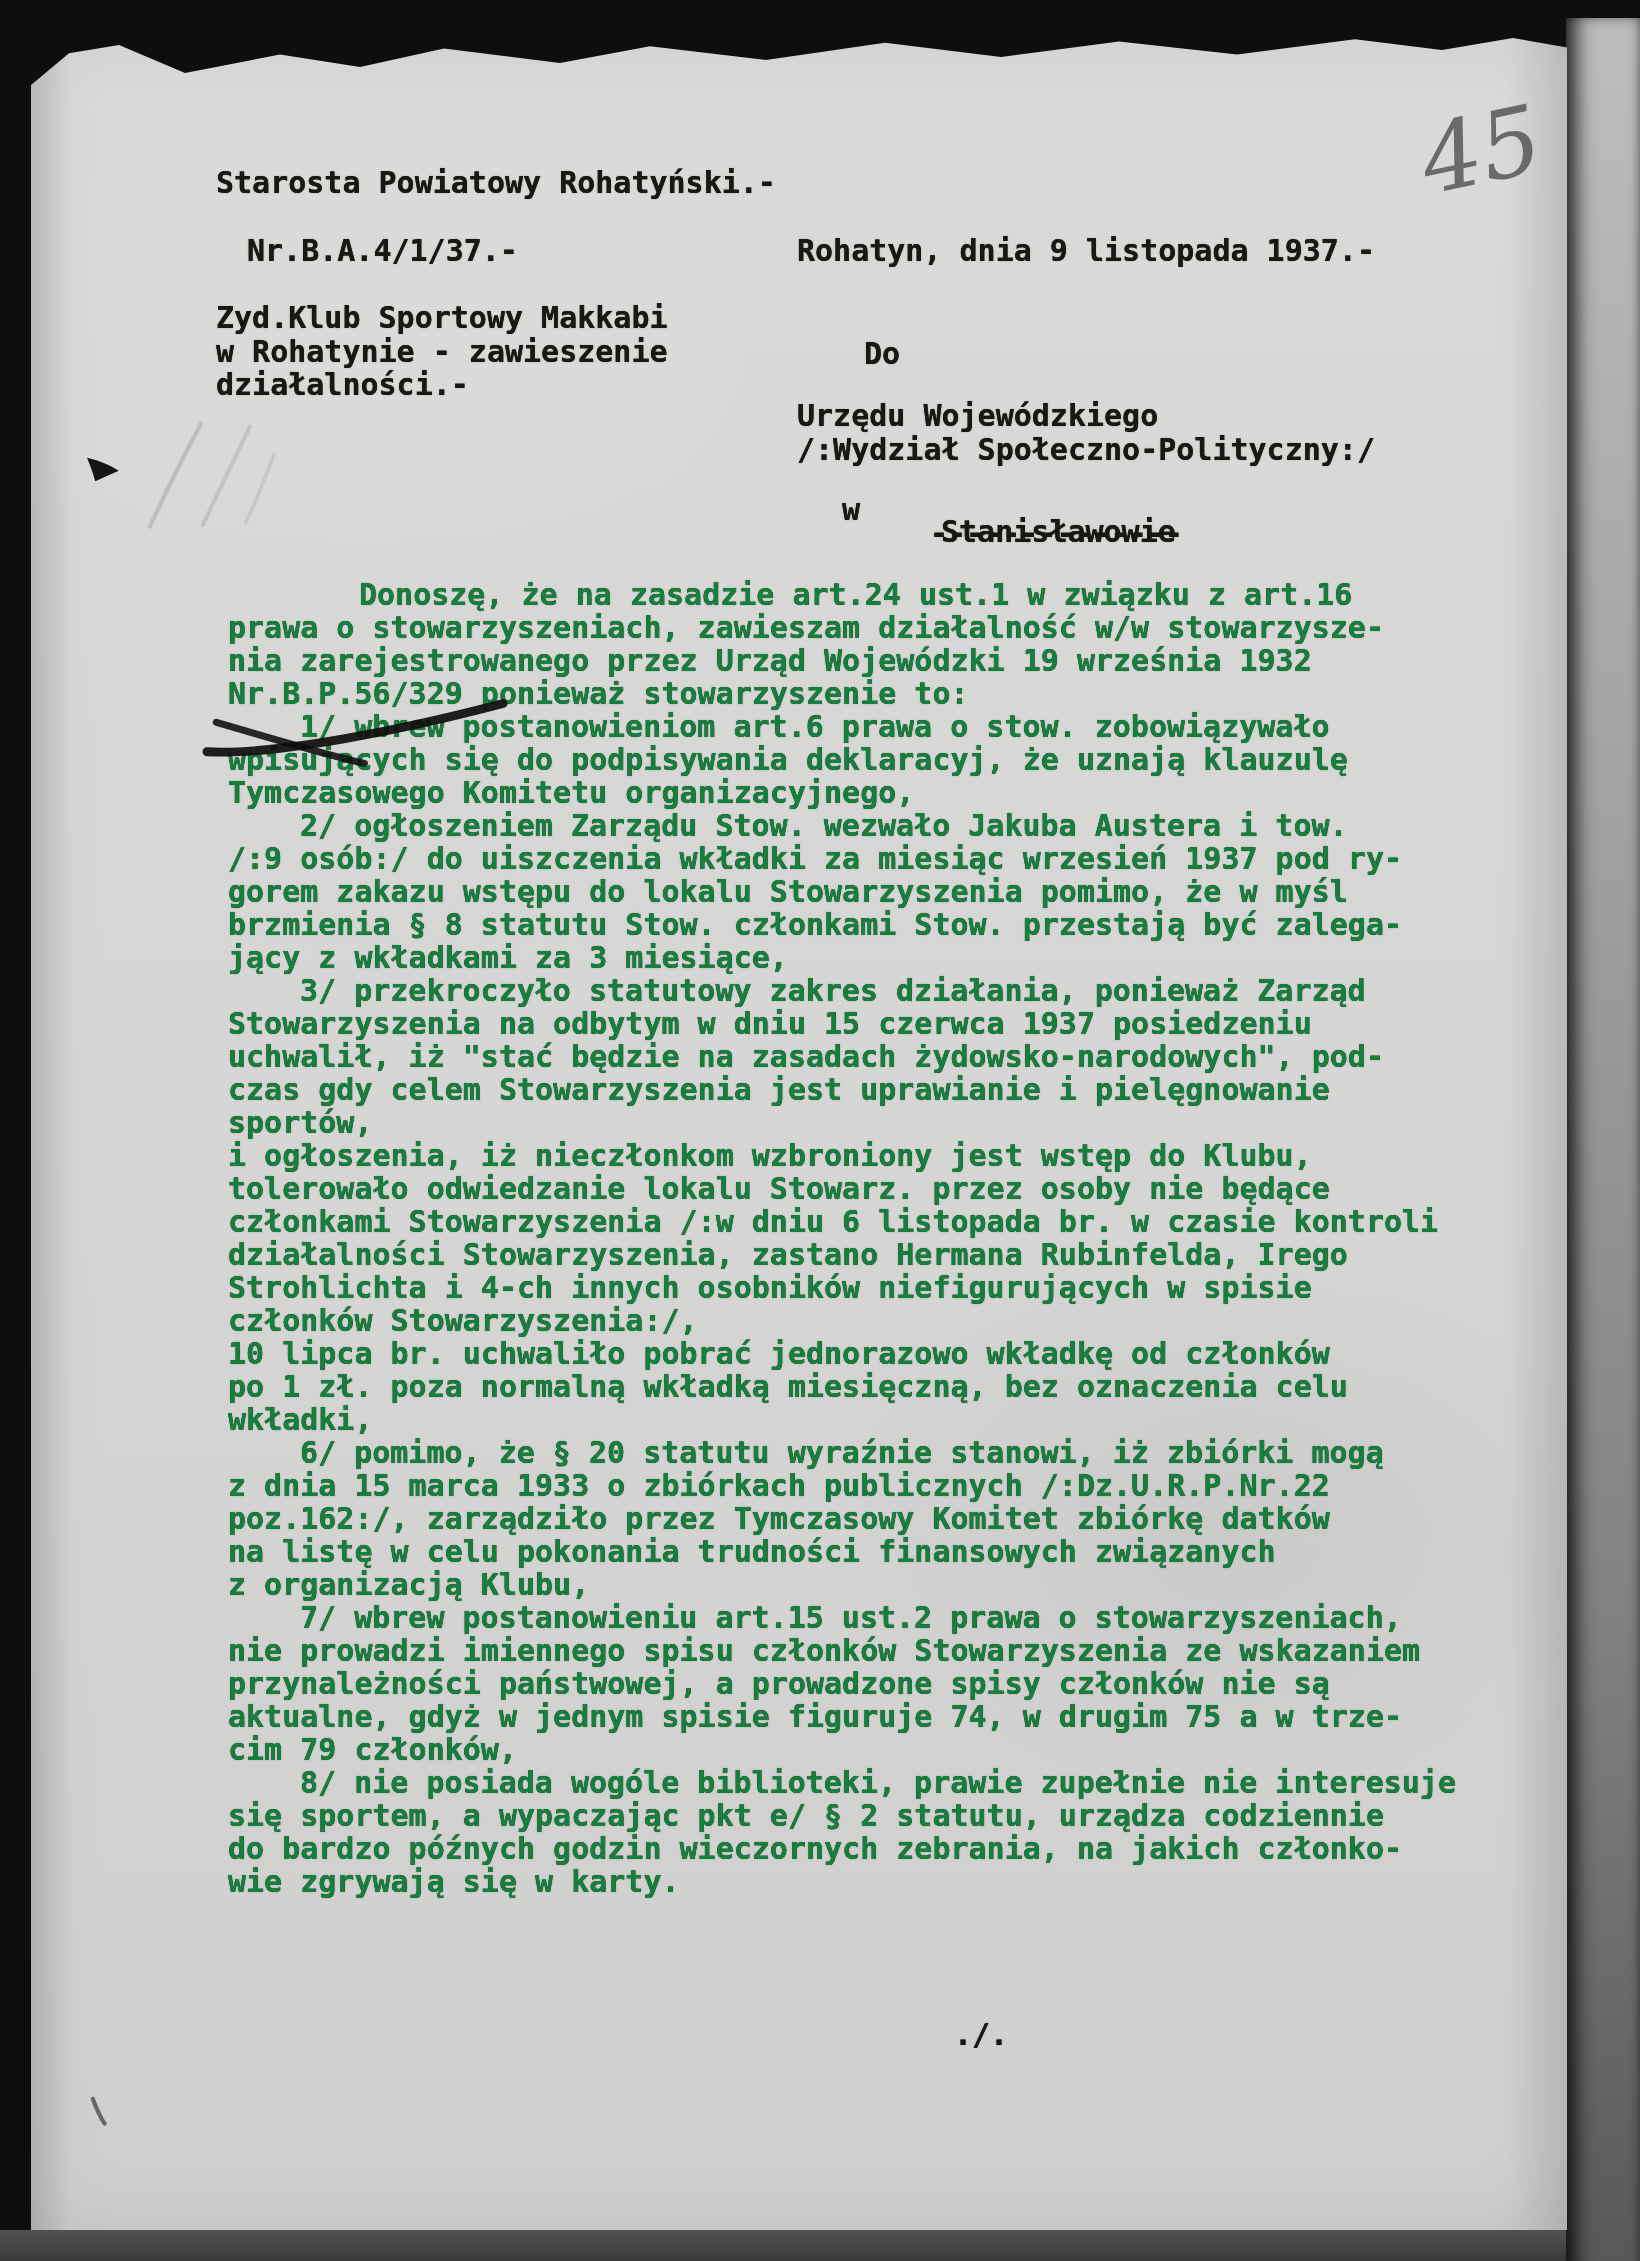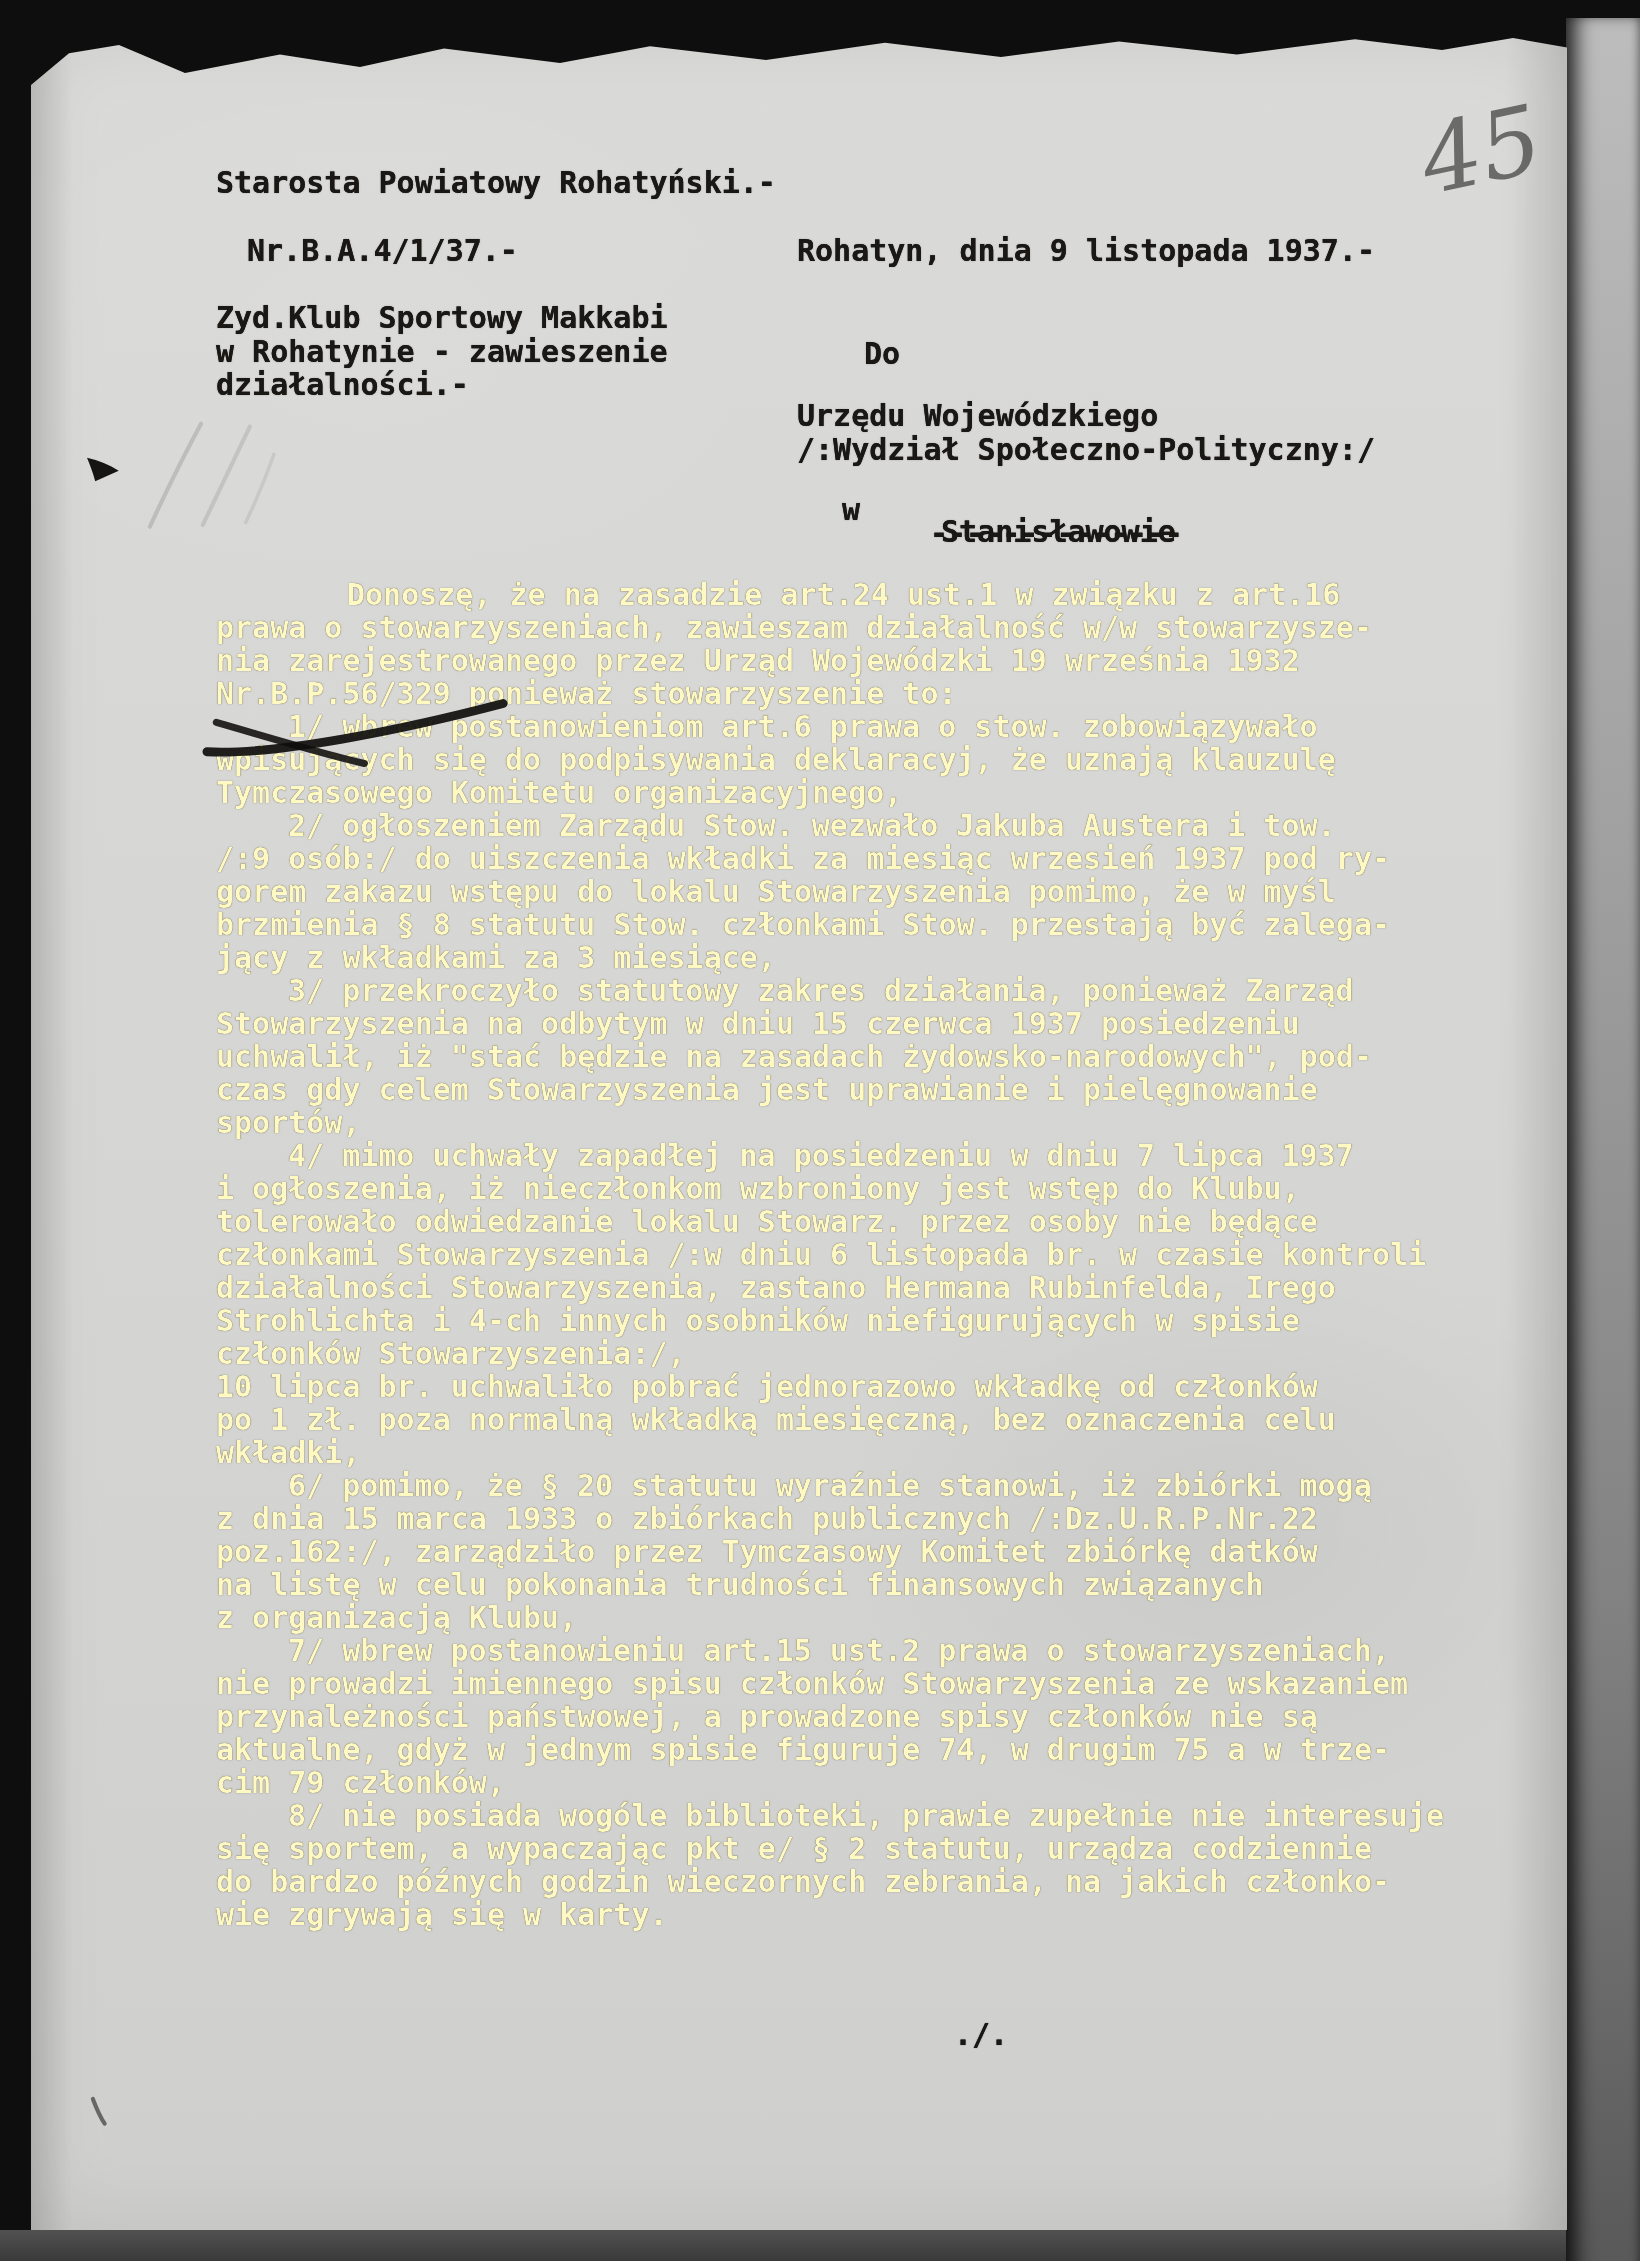"Donoszę, że na zasadzie art.24" .body-text { color: #fef9c3 -> #15803d; left: 216px -> 228px }
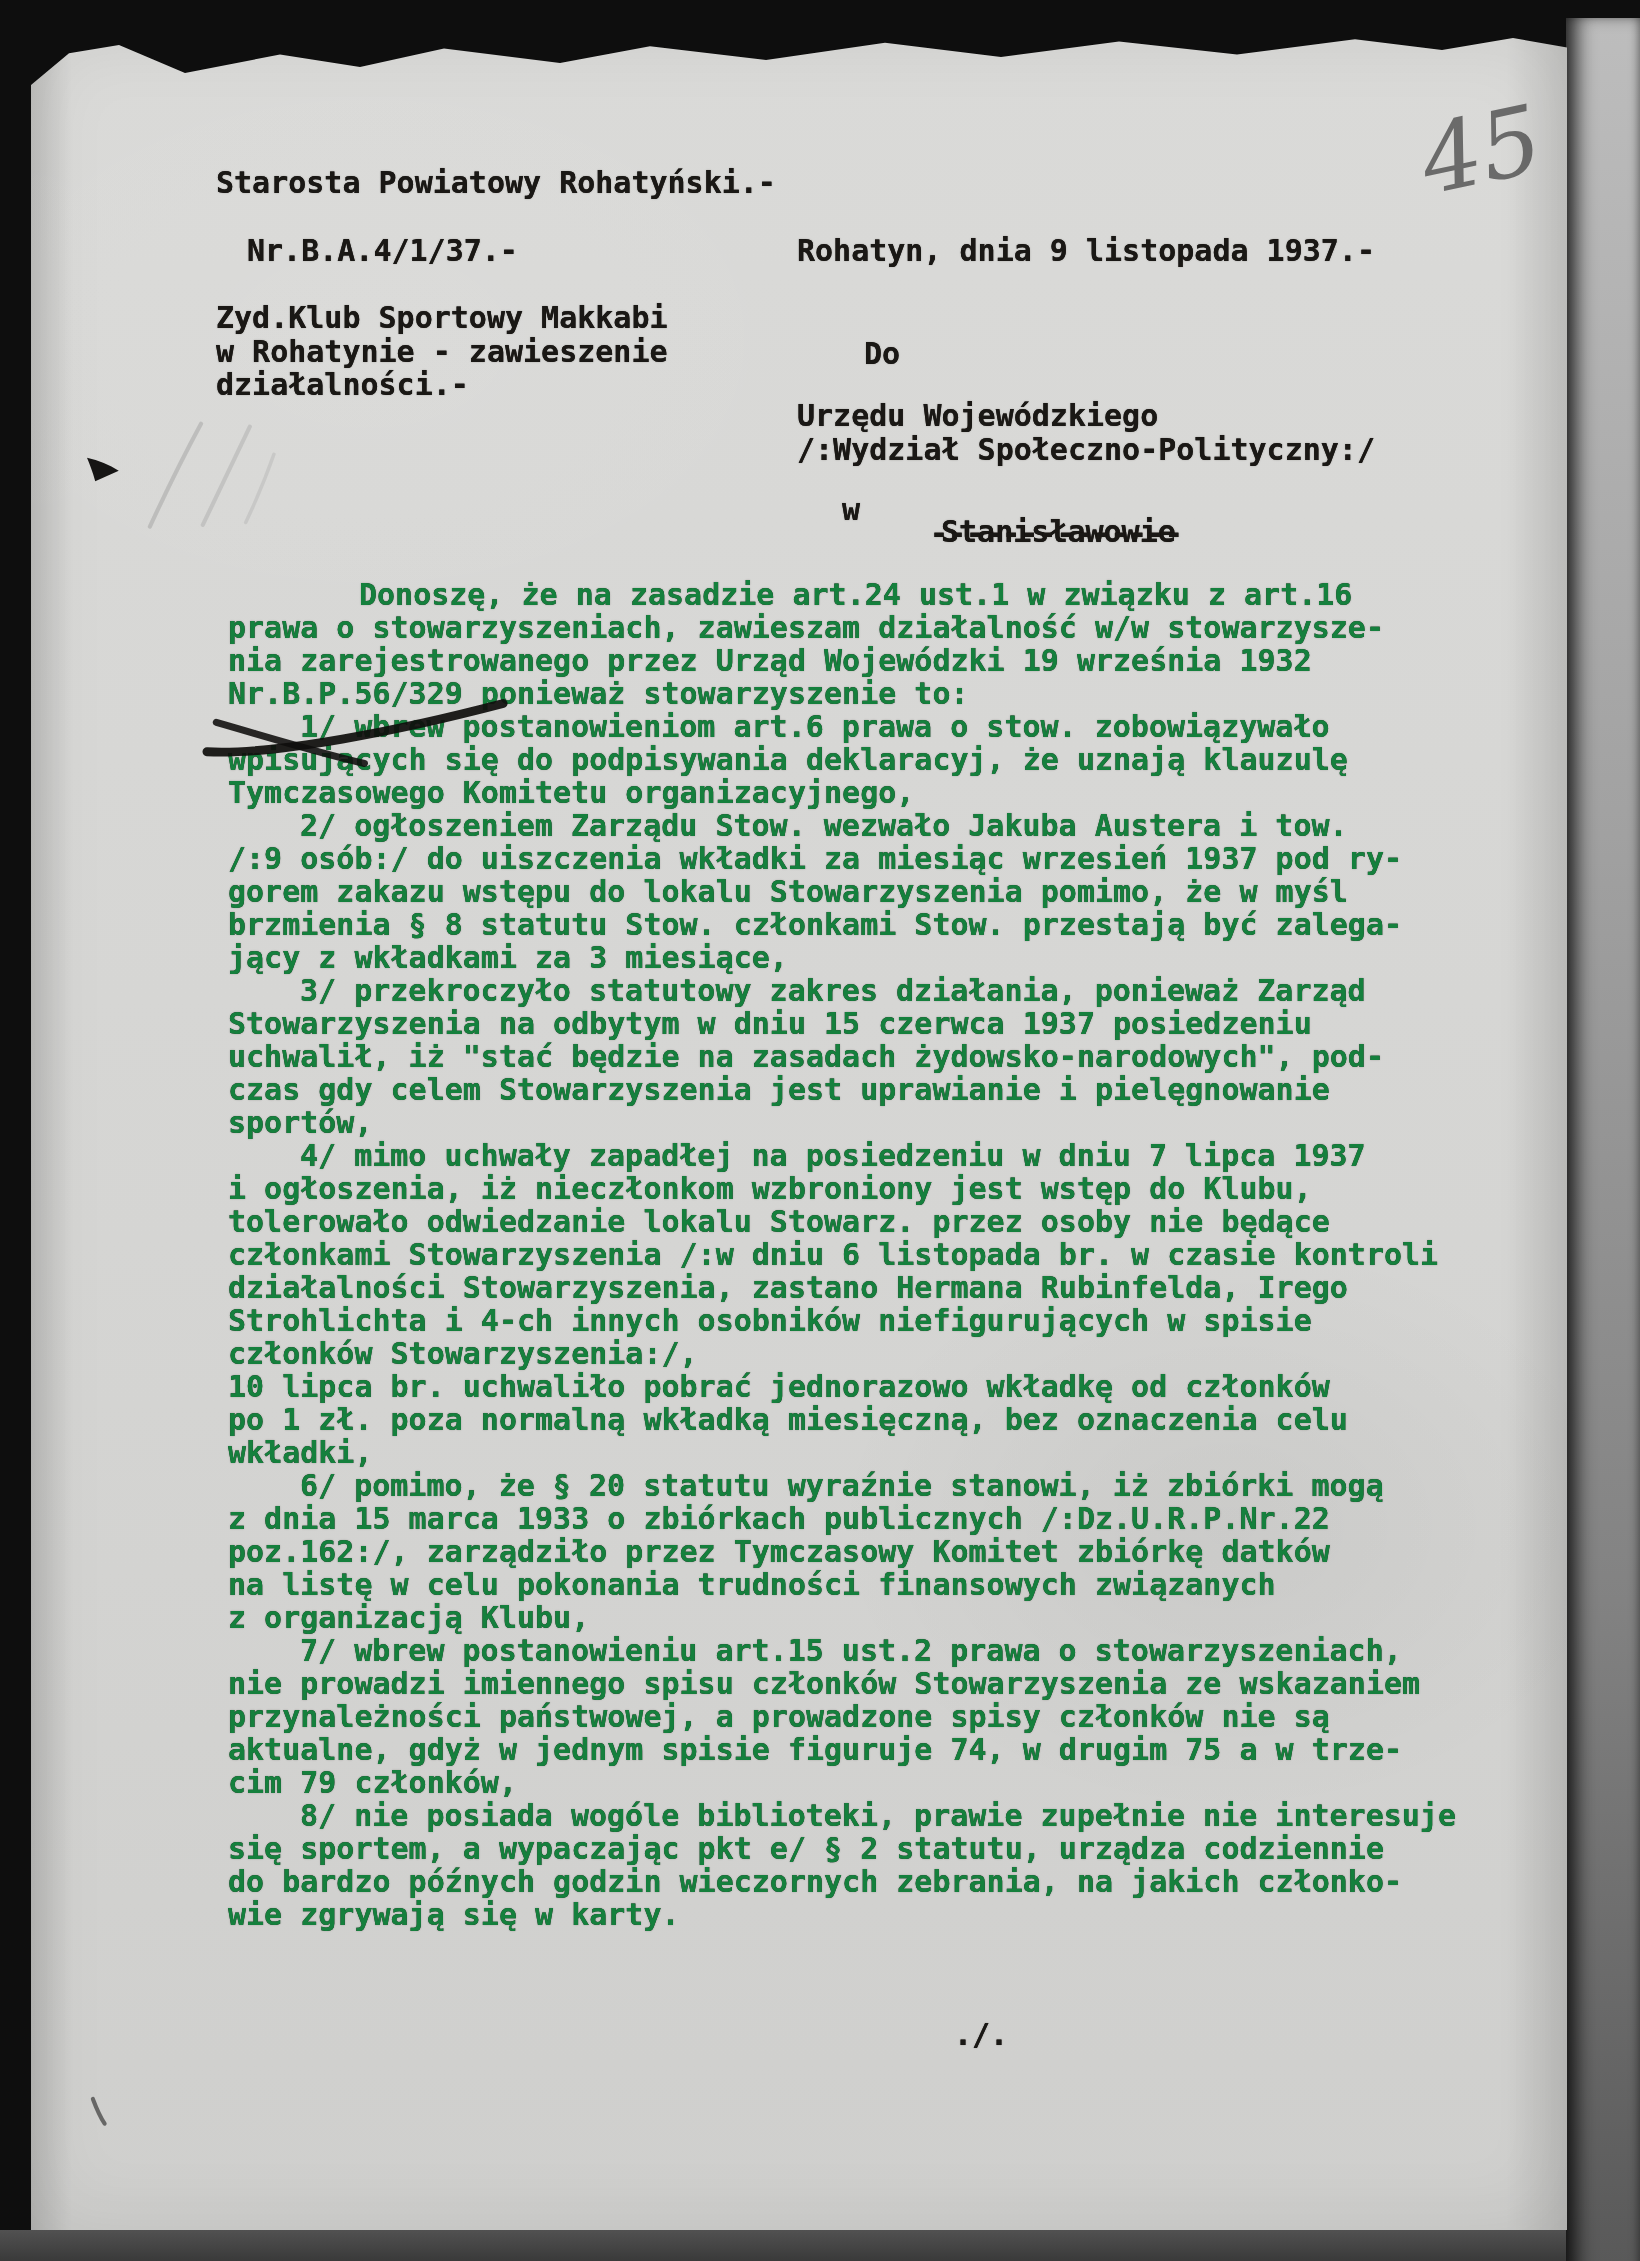"4/ mimo uchwały zapadłej na" div.tline { html: <div>4/ mimo uchwały zapadłej na posiedzeniu w dniu 7 lipca 1937</div> -> none }
